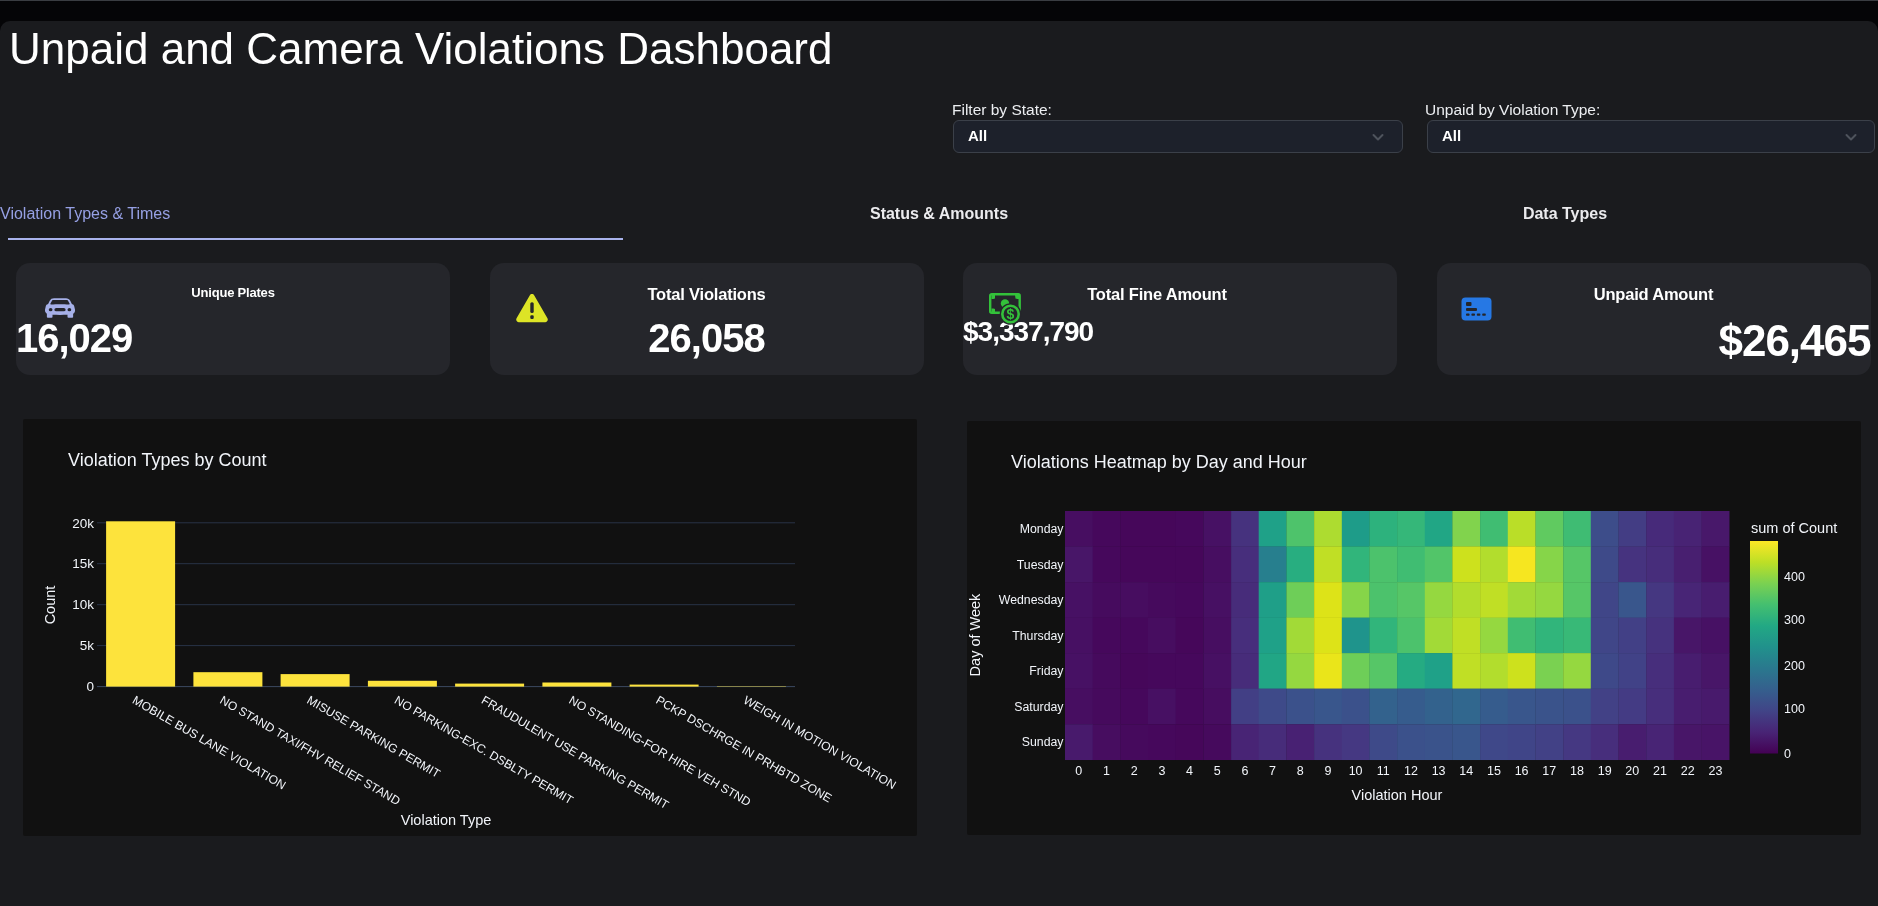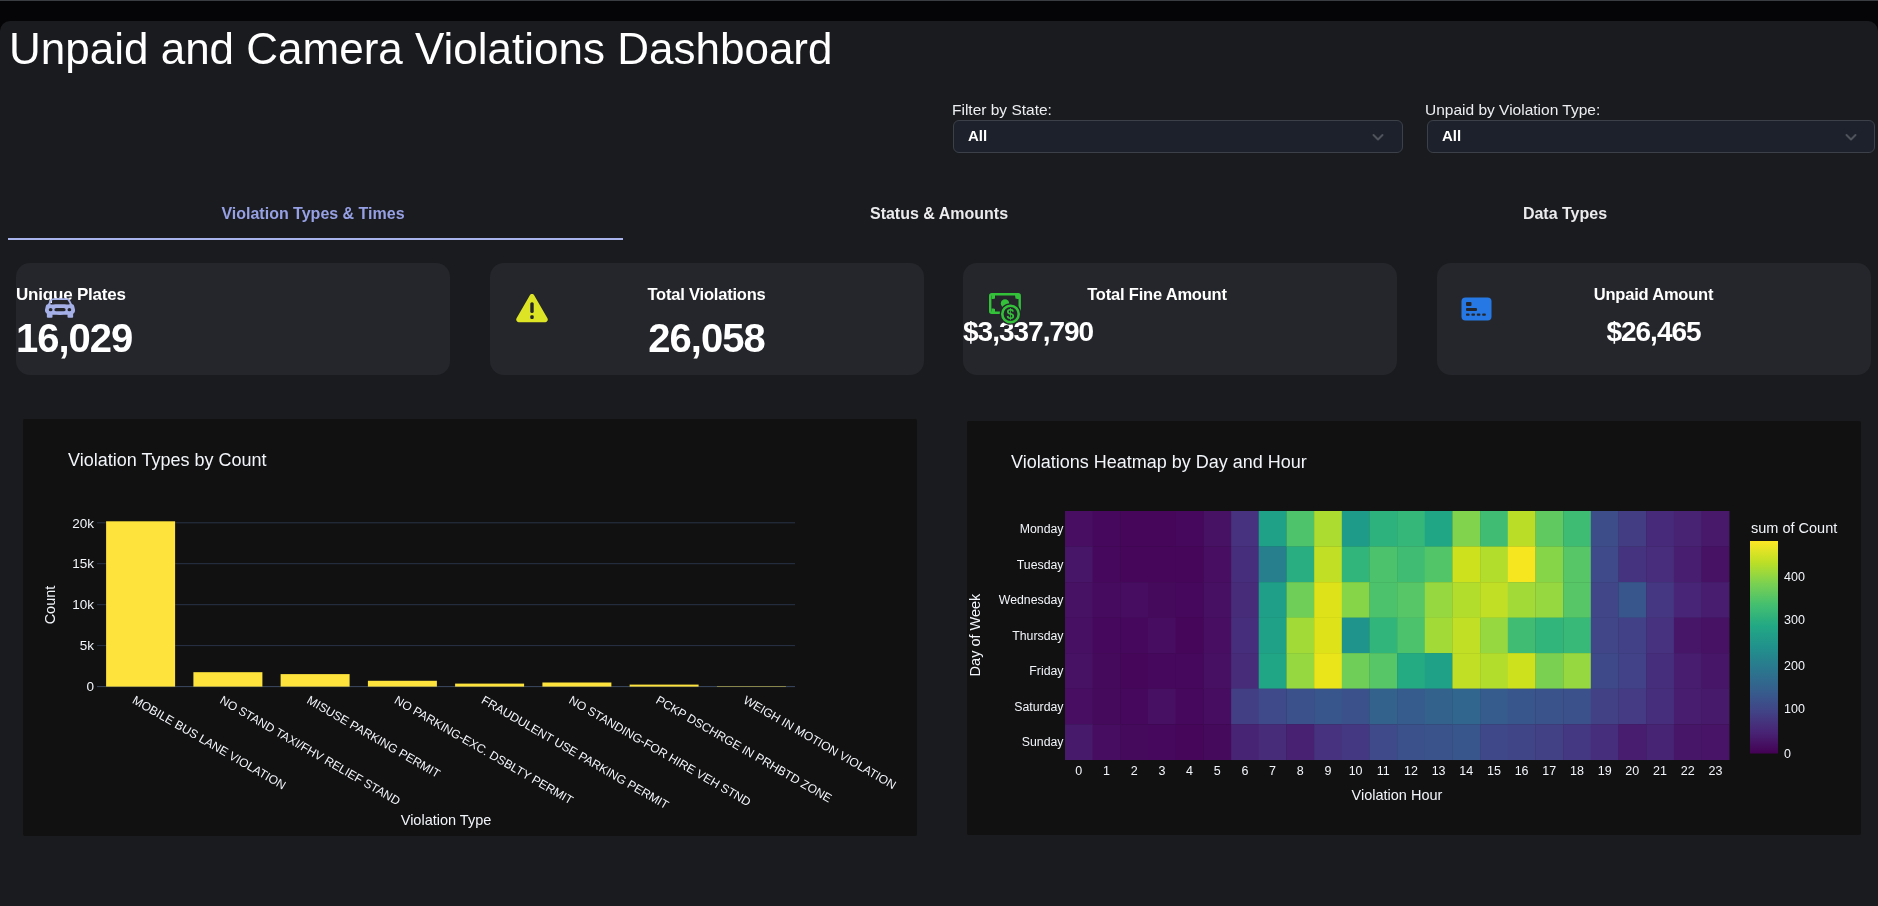"Violation Types & Times" div { font-weight: bold -> normal; text-align: center -> none }
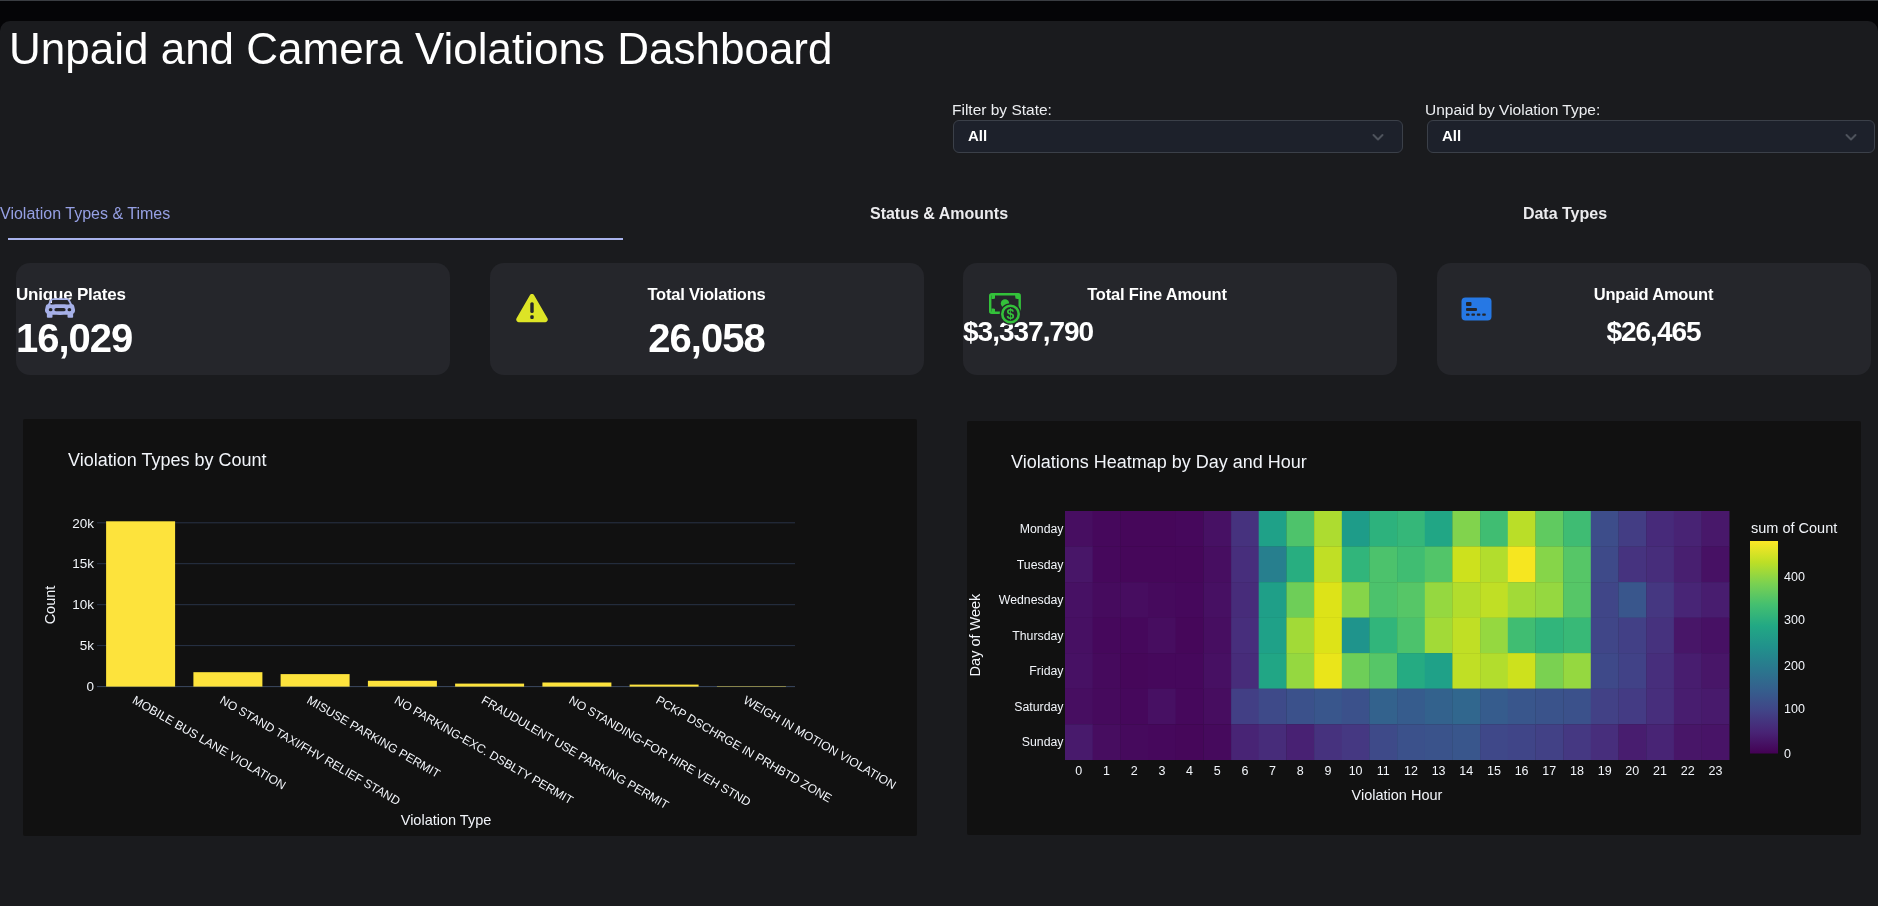"Unique Plates" div { font-size: 17px -> 13px; text-align: none -> center }
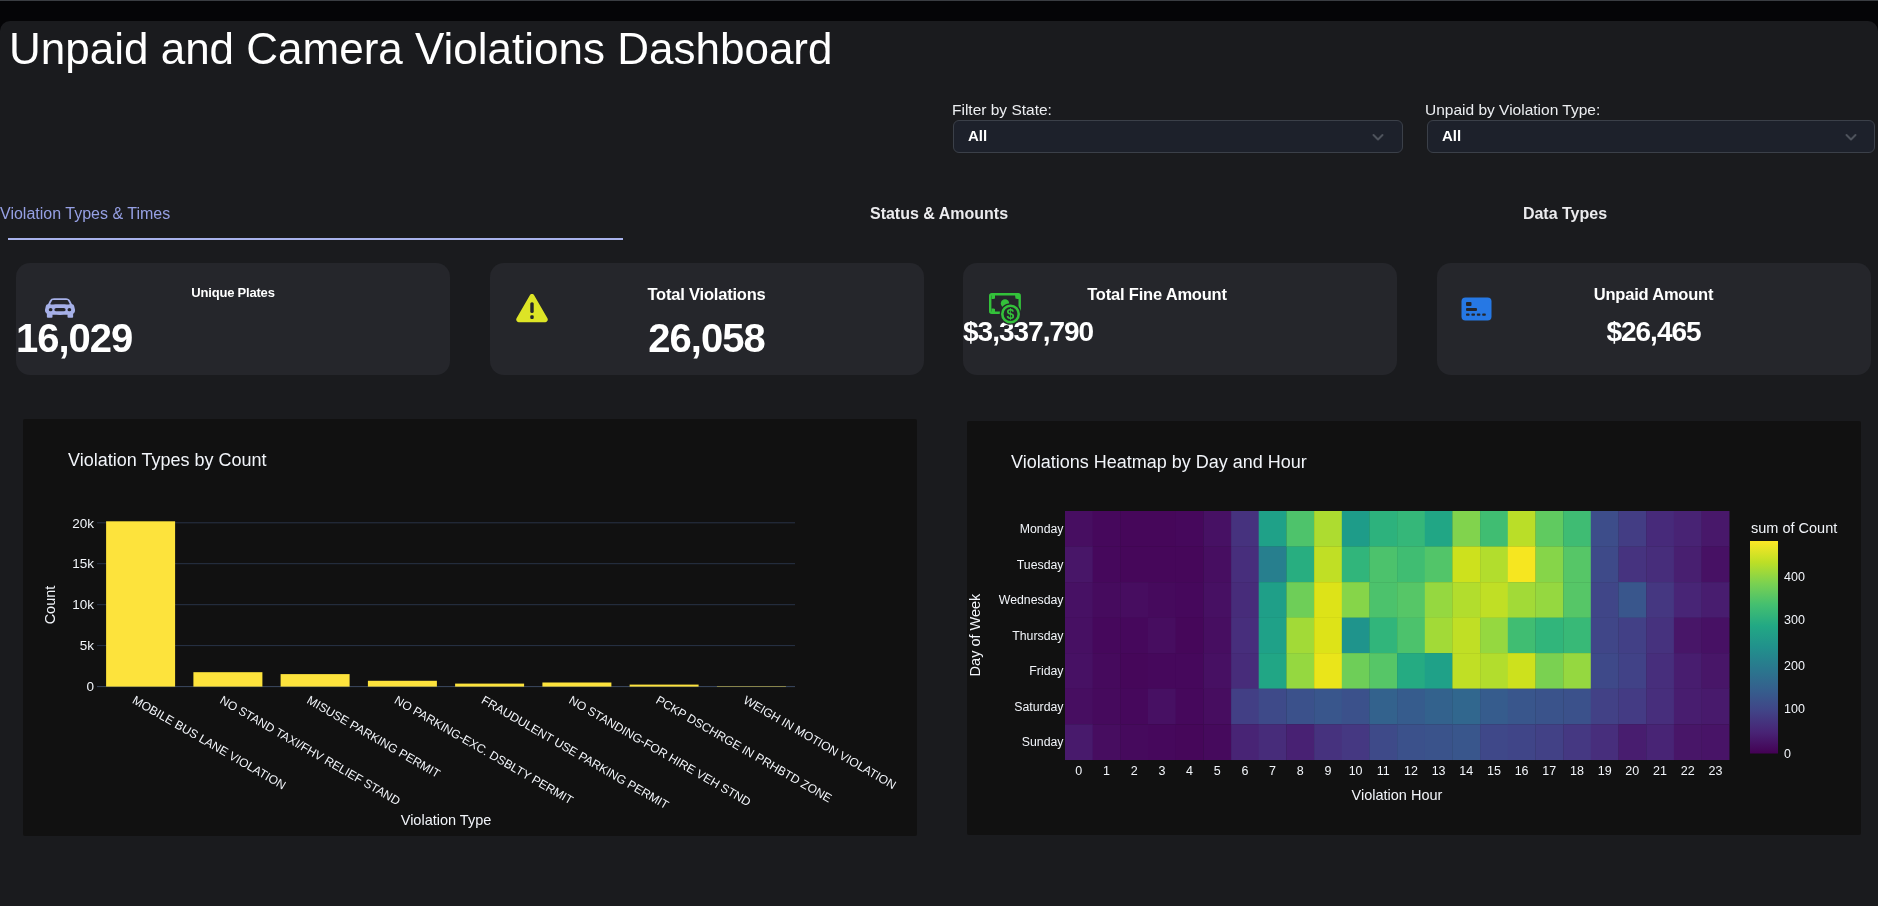"$26,465" div { font-size: 28px -> 44px; text-align: center -> right }
